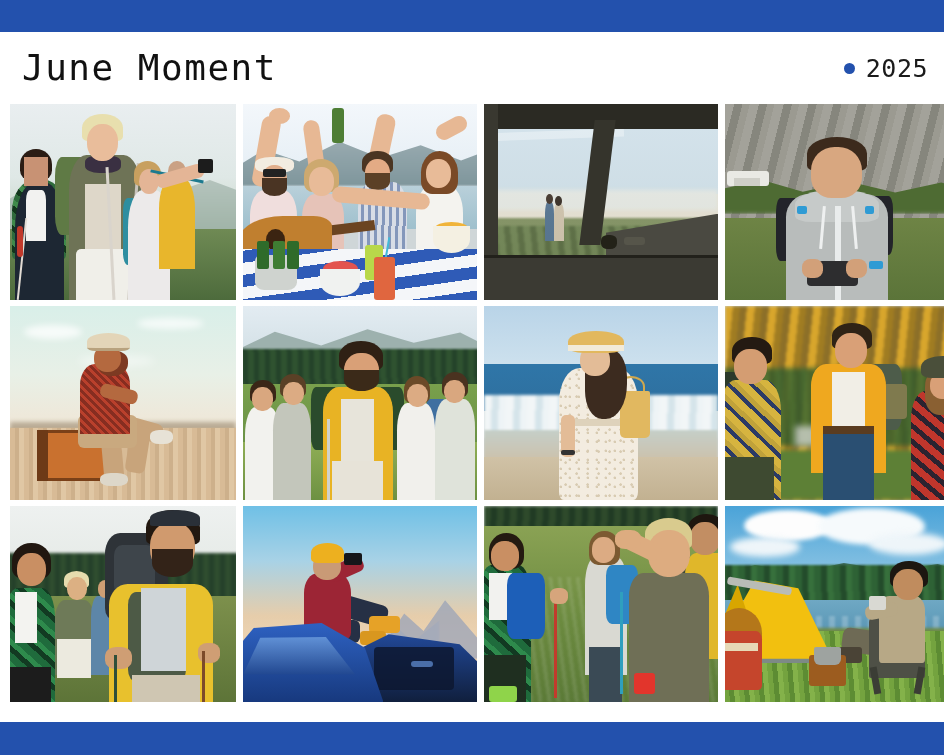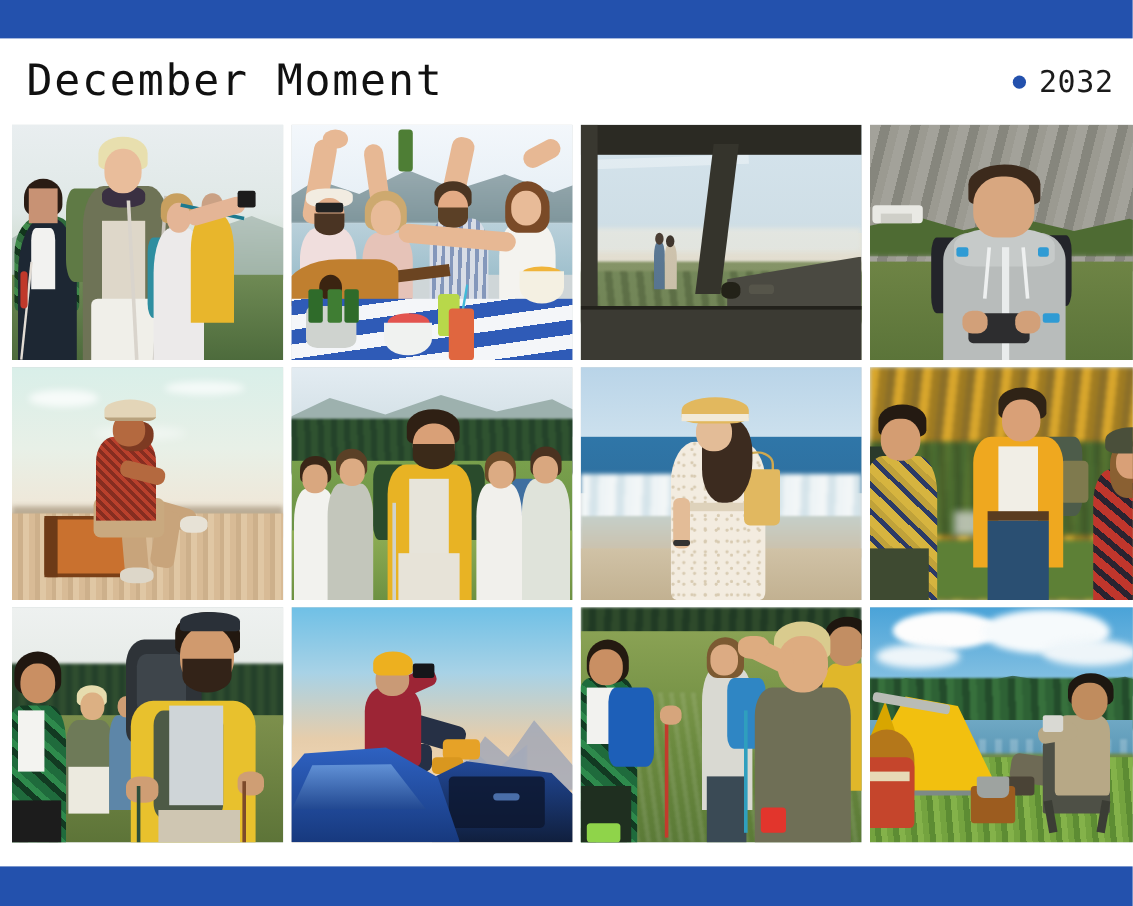"December Moment" div.title { text: December -> June }
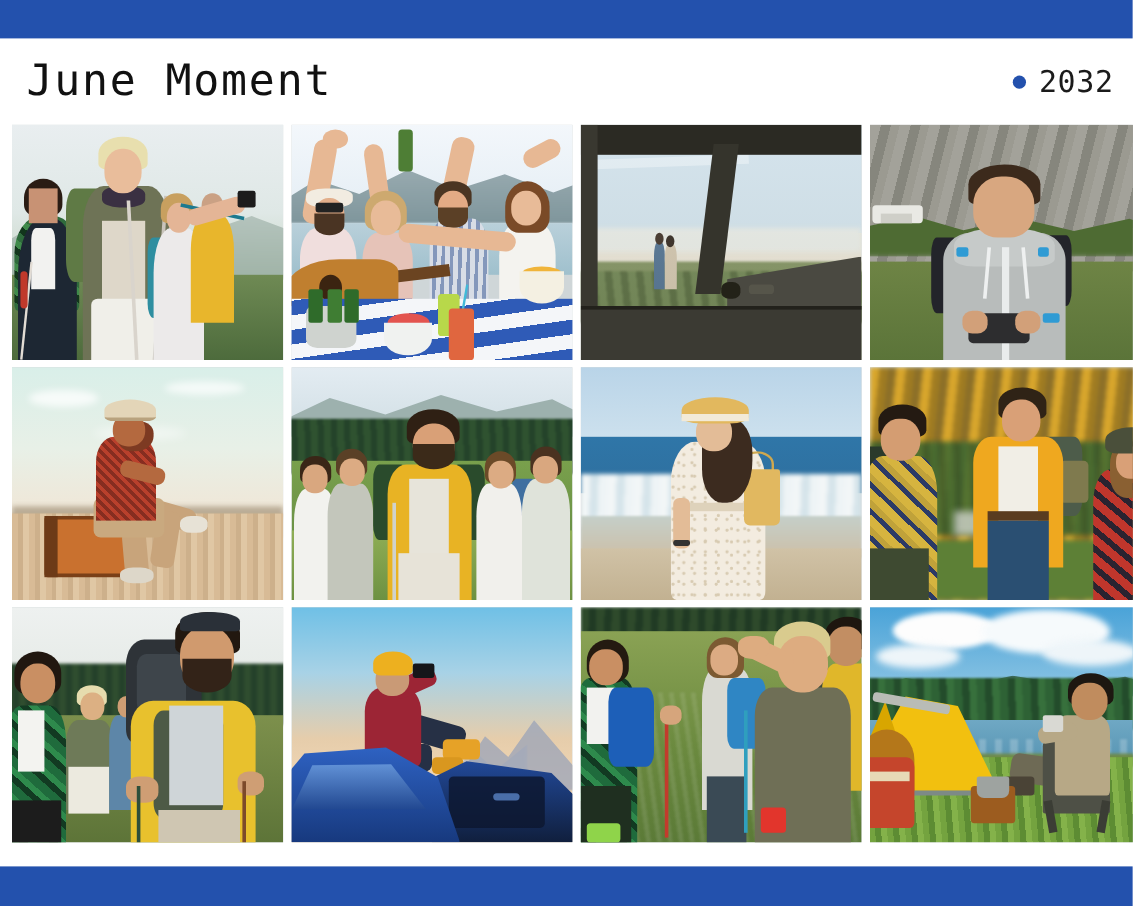"2032" span.year-label { text: 2032 -> 2025 }
